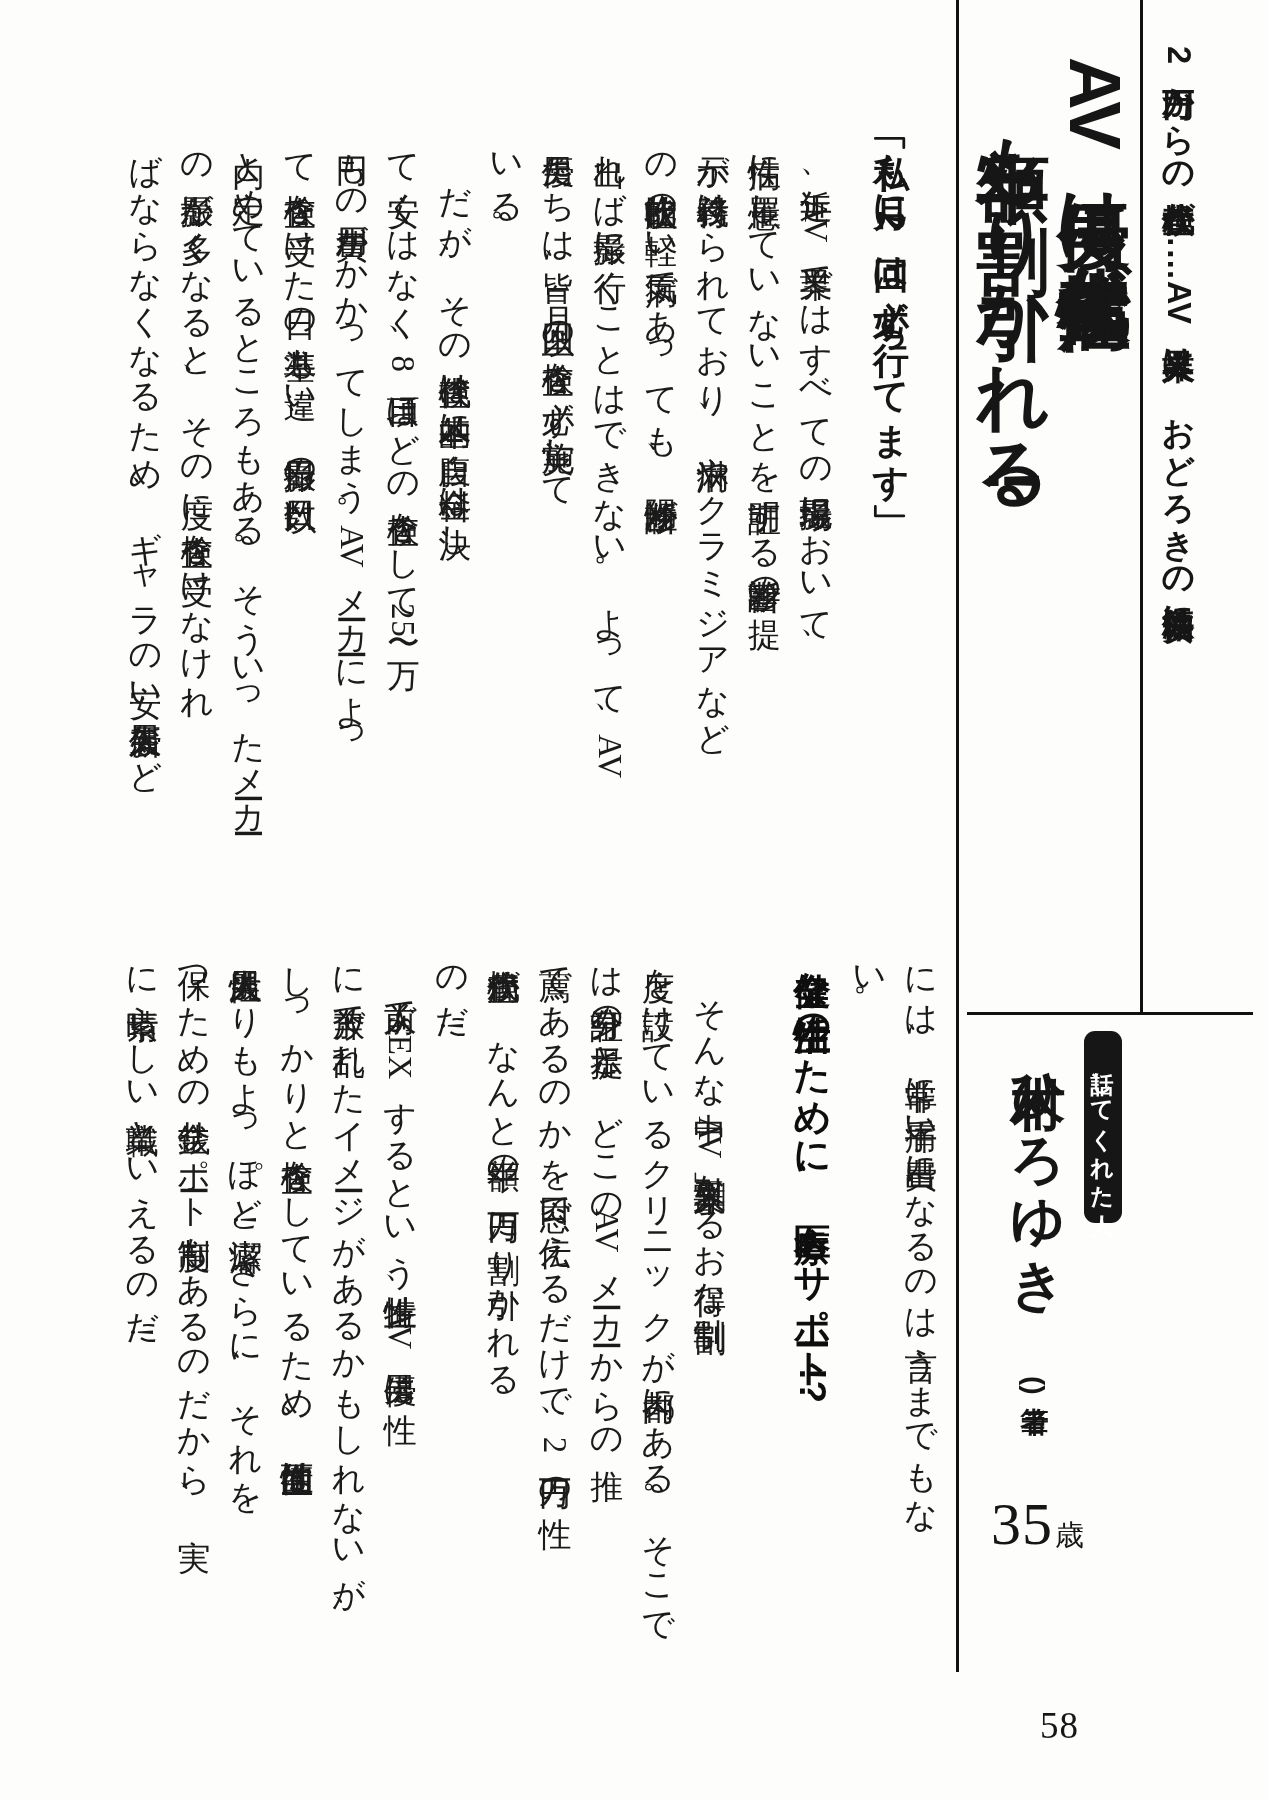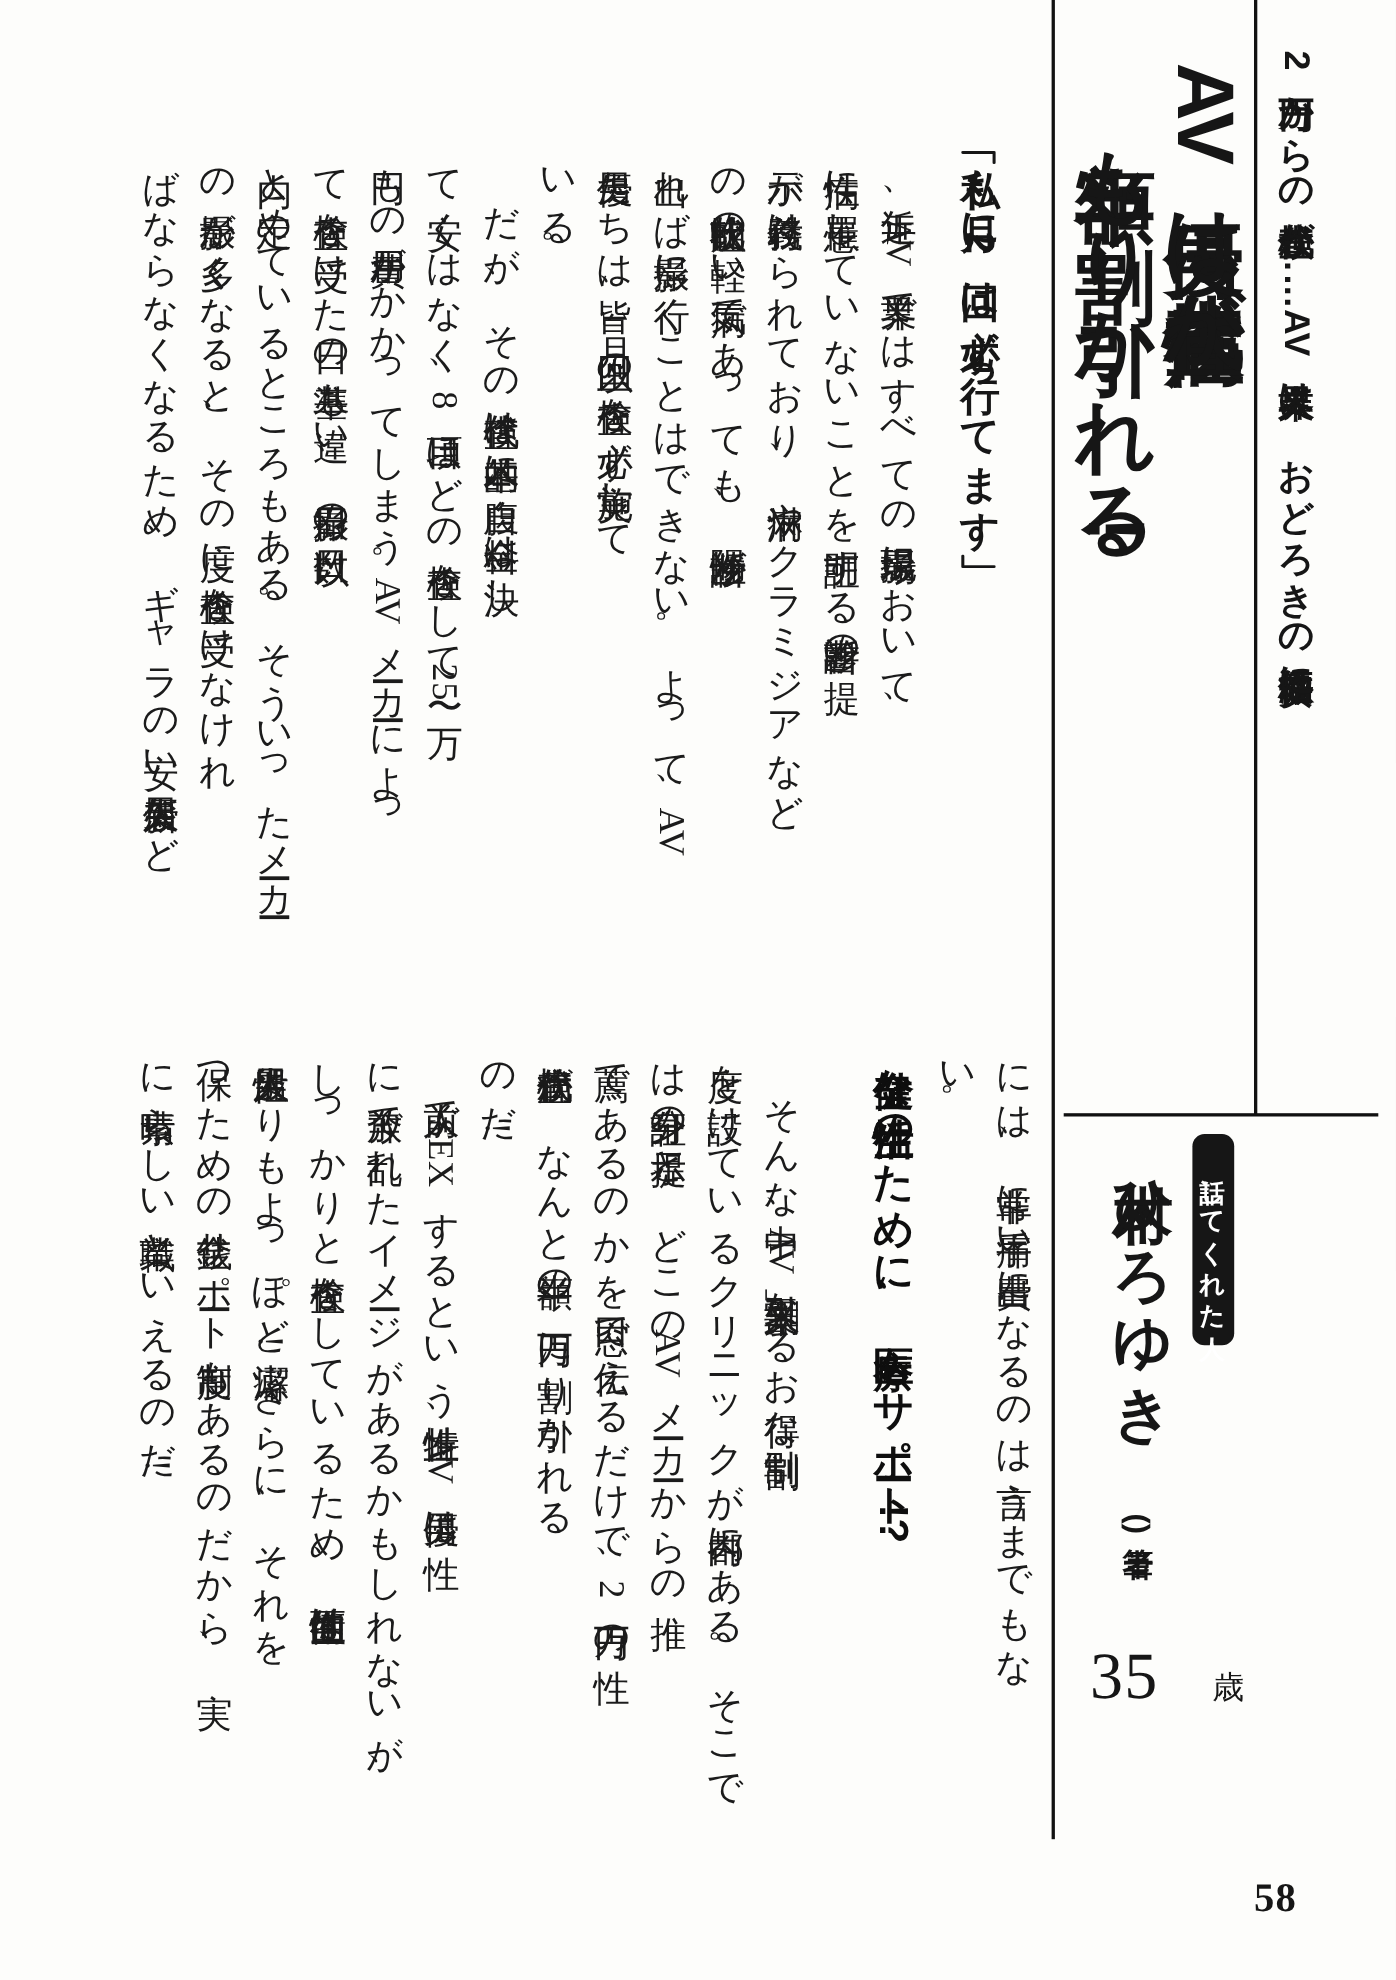"35" .cage { gap: 47px -> none }
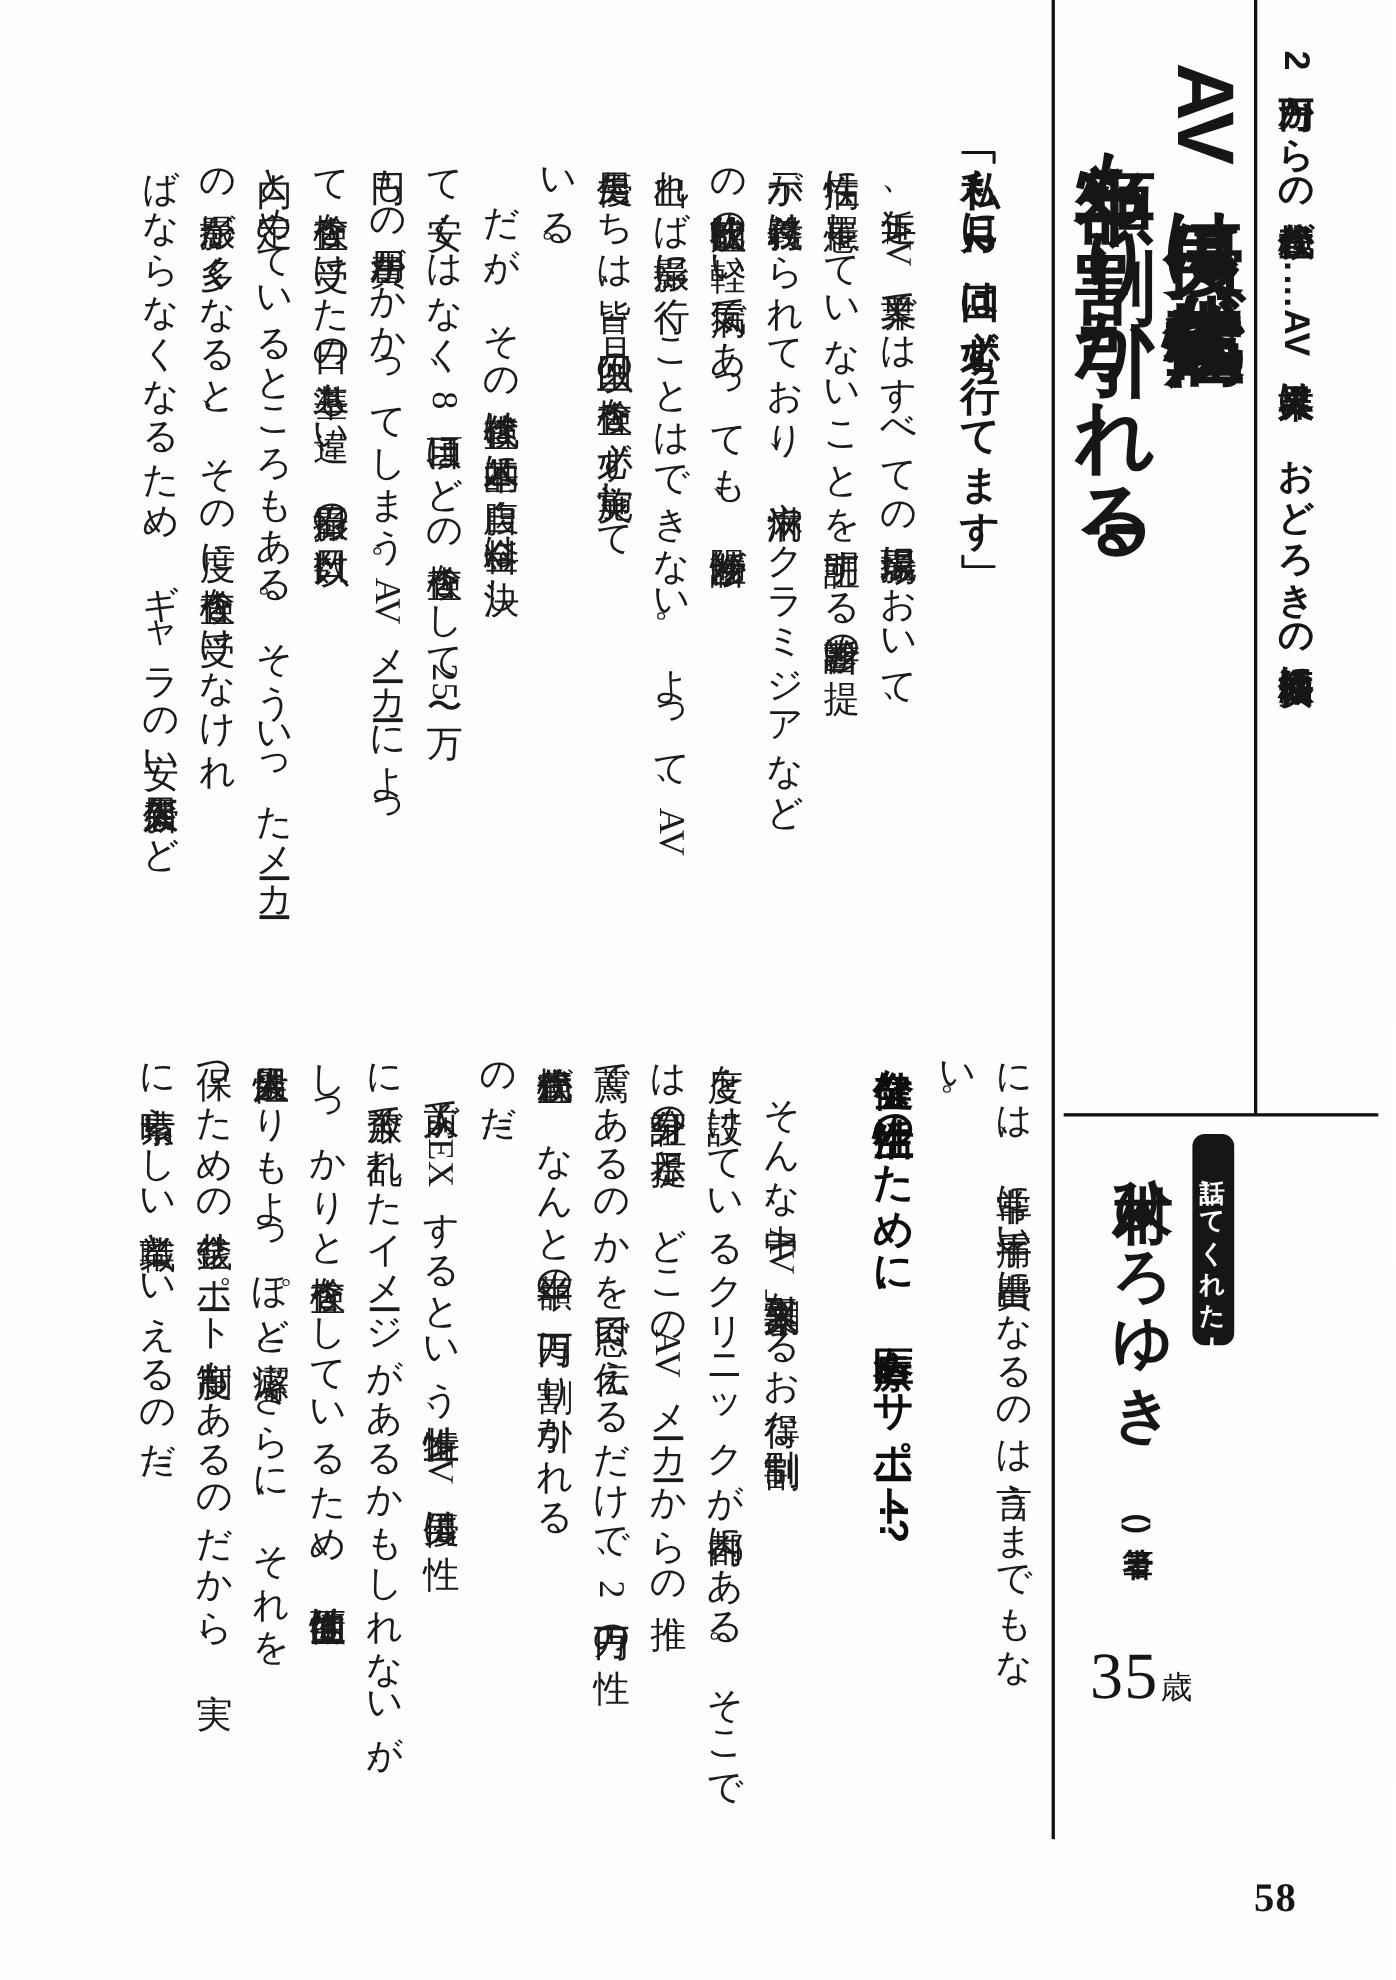"58" .pageno { font-weight: bold -> none; left: 1140px -> 1040px }
